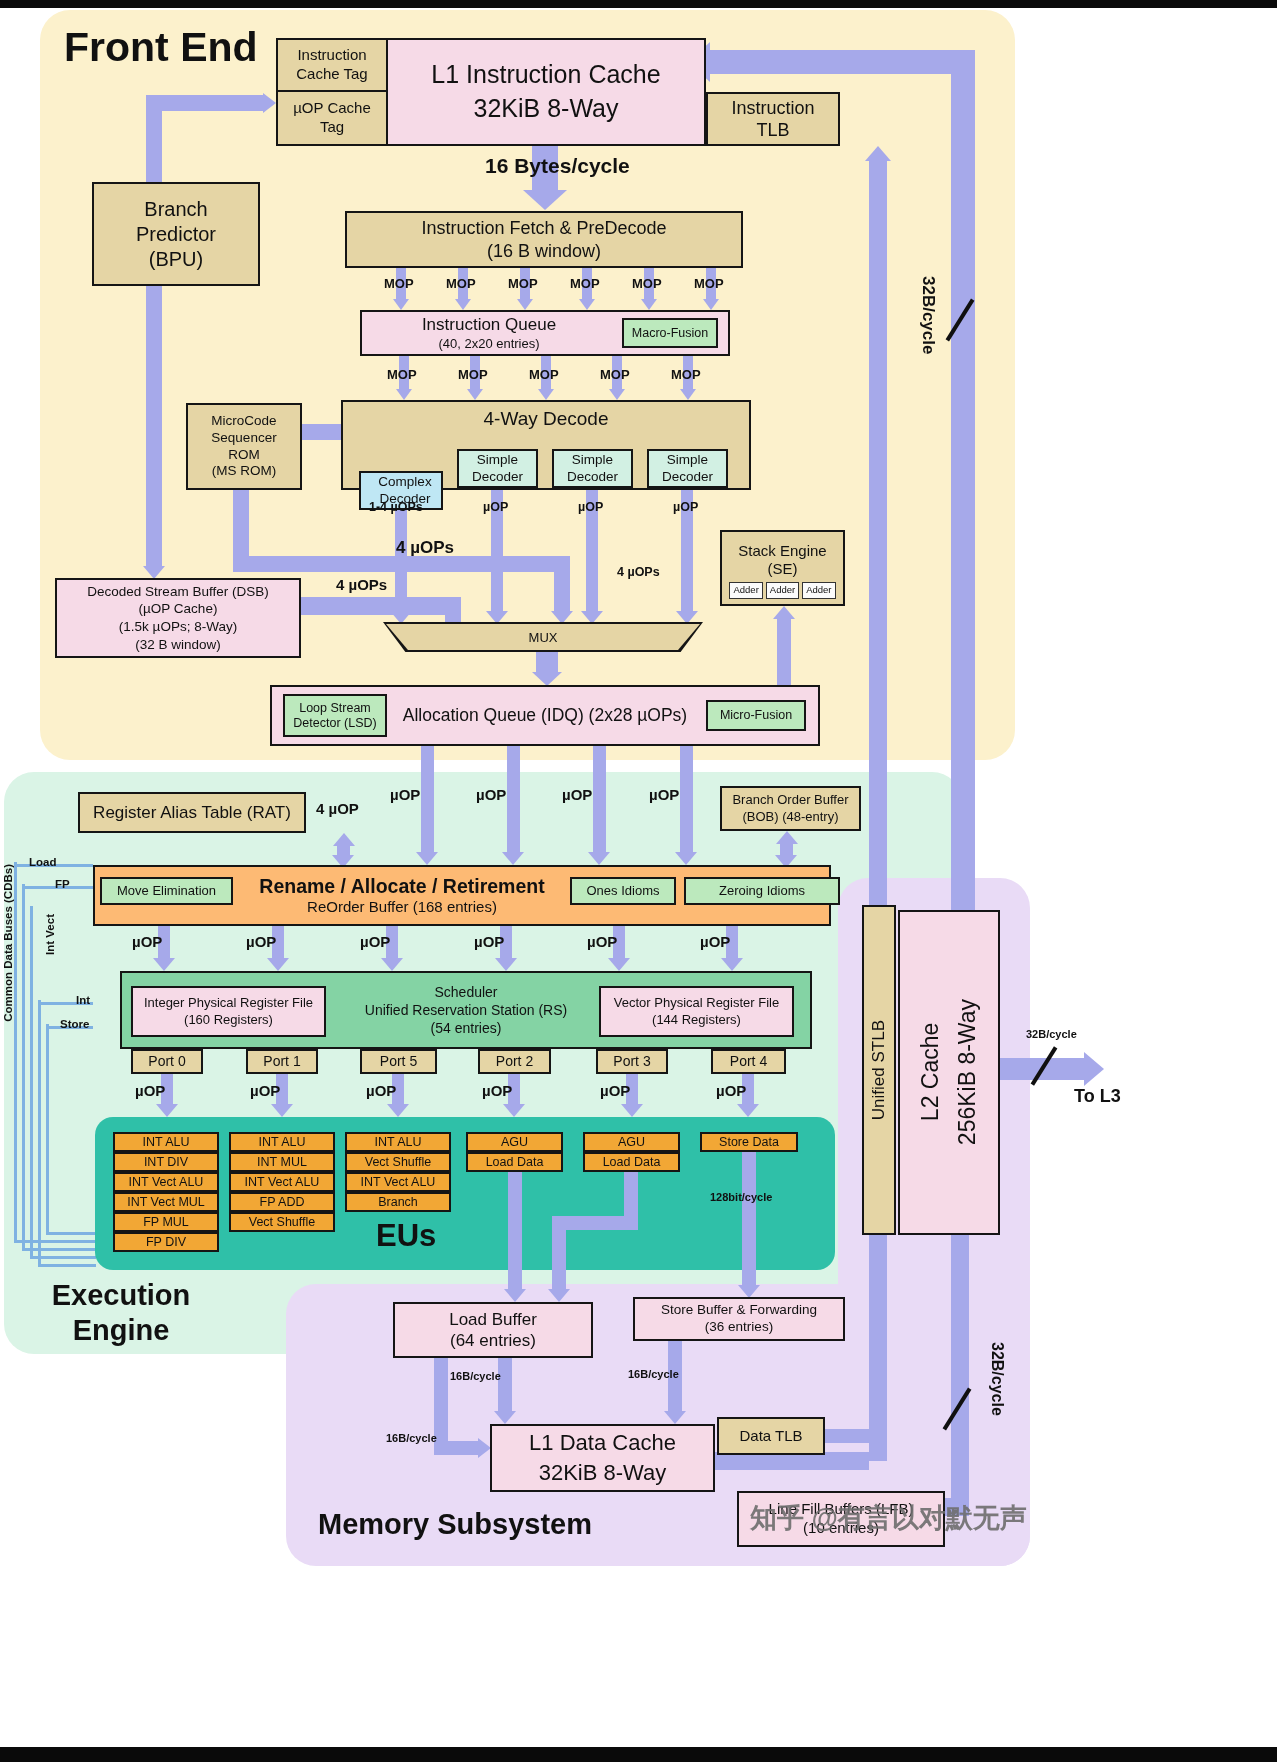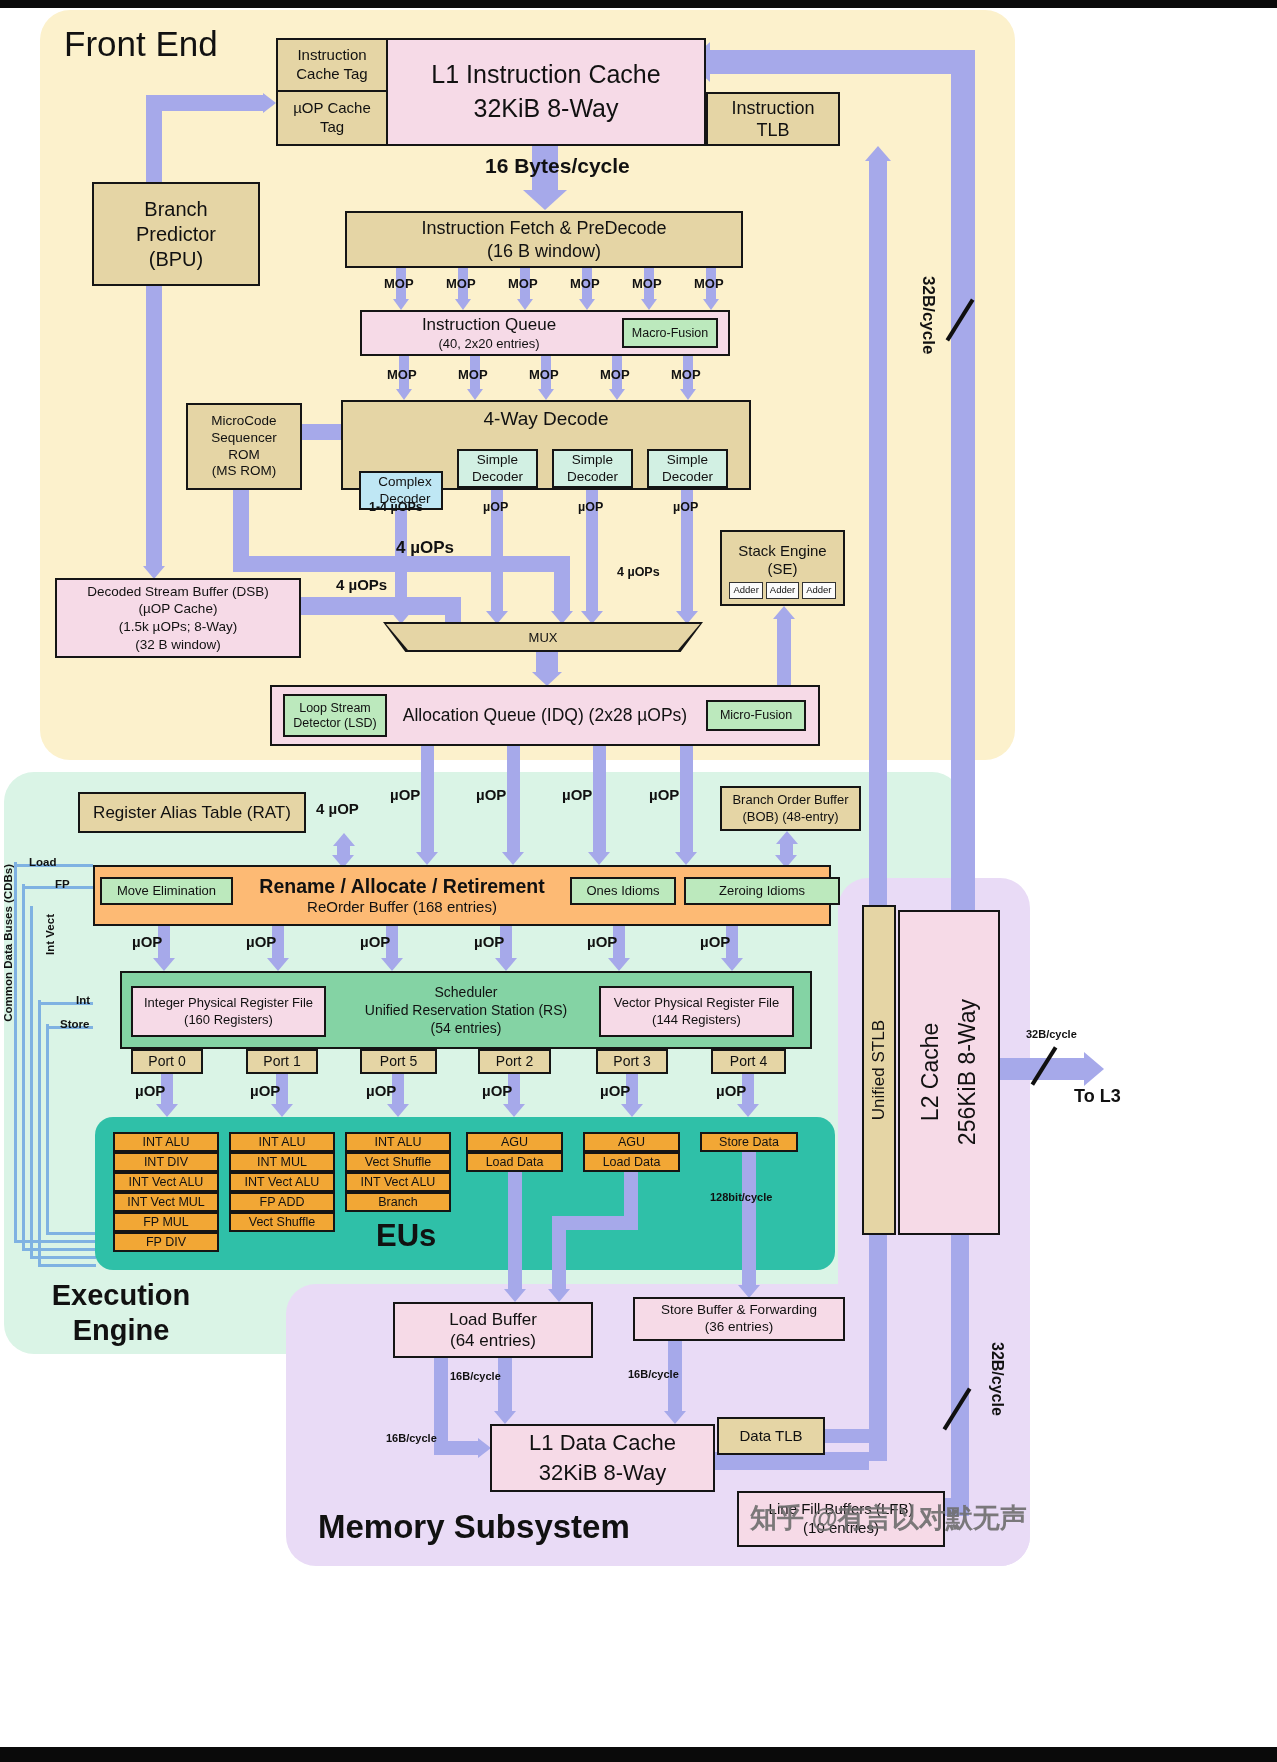"Front End" div.lbl { font-size: 35px -> 41px; font-weight: 400 -> 700 }
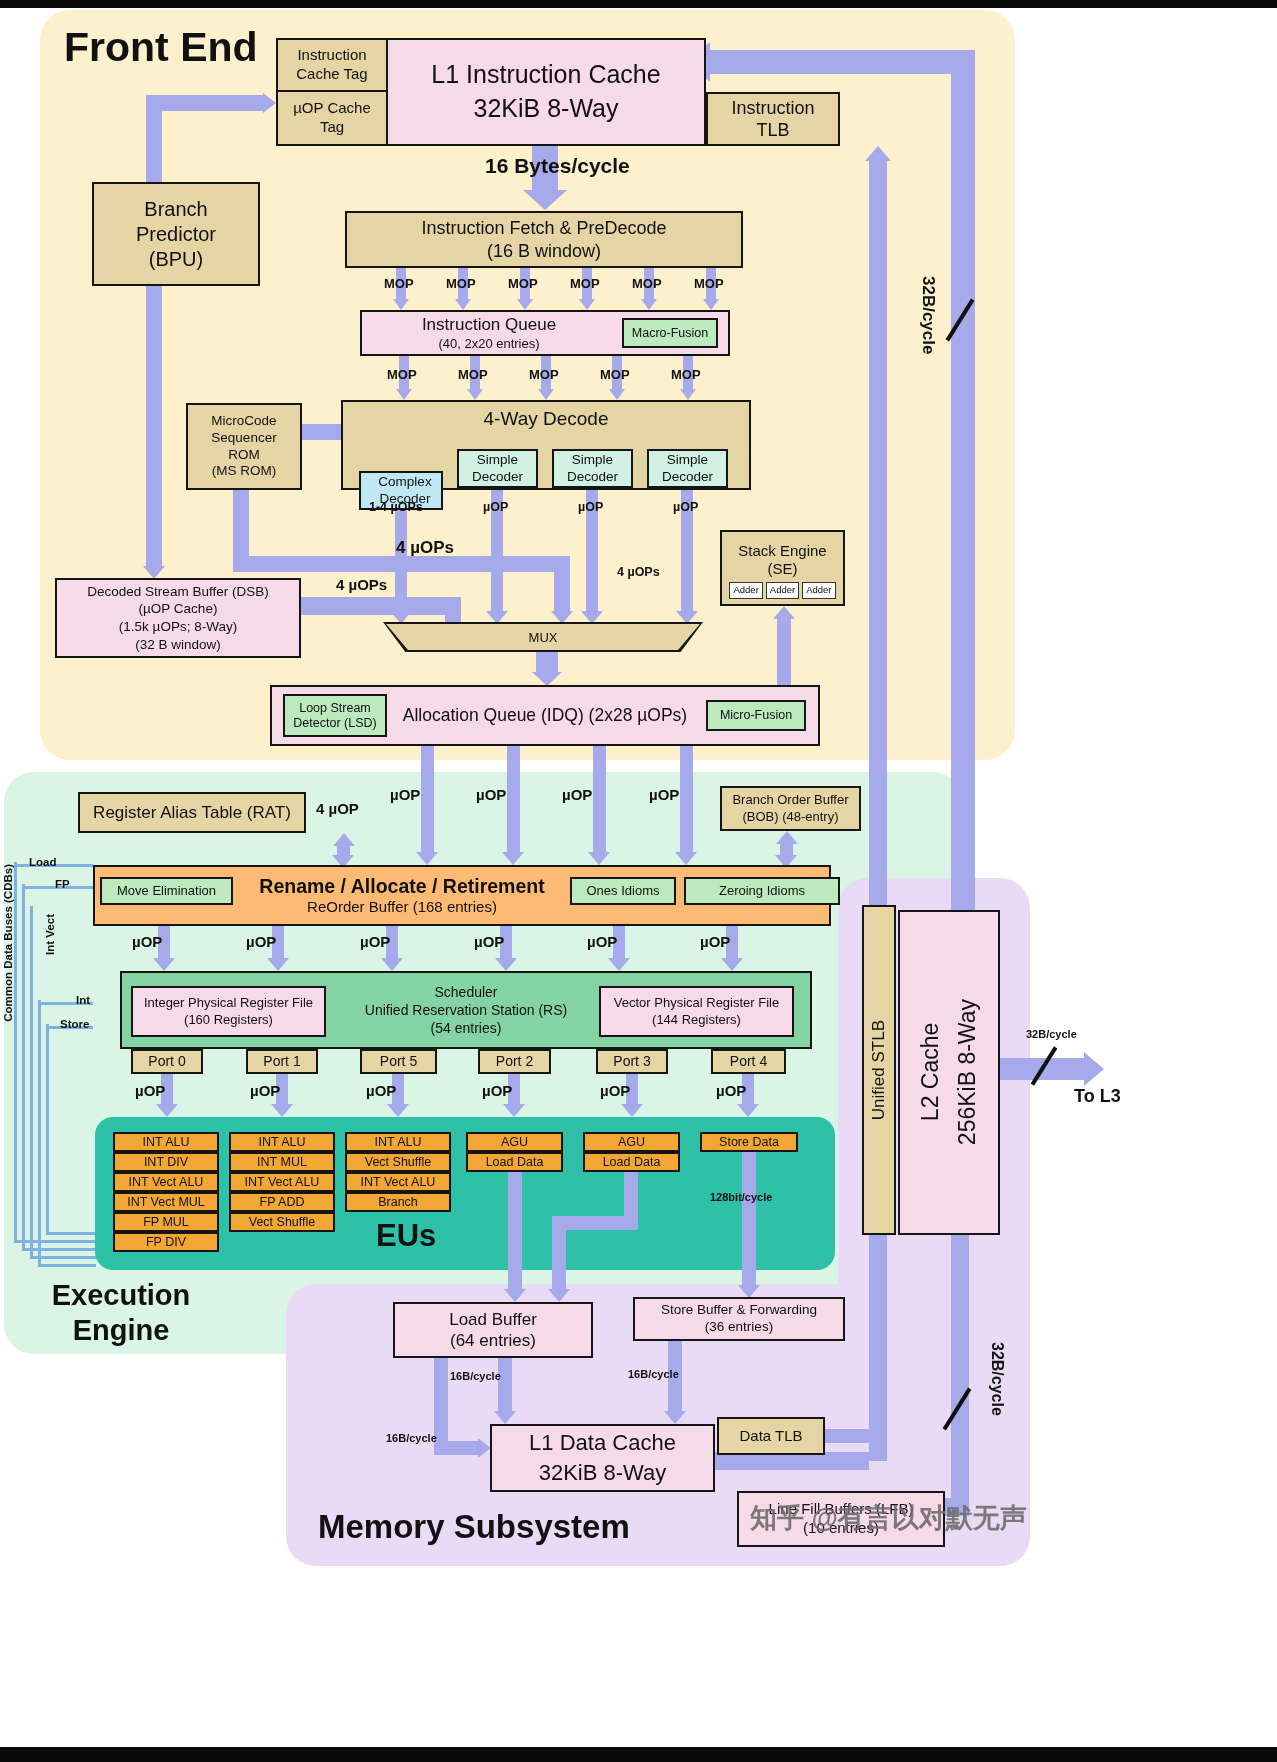"Memory Subsystem" div.lbl { font-size: 33px -> 29px }
